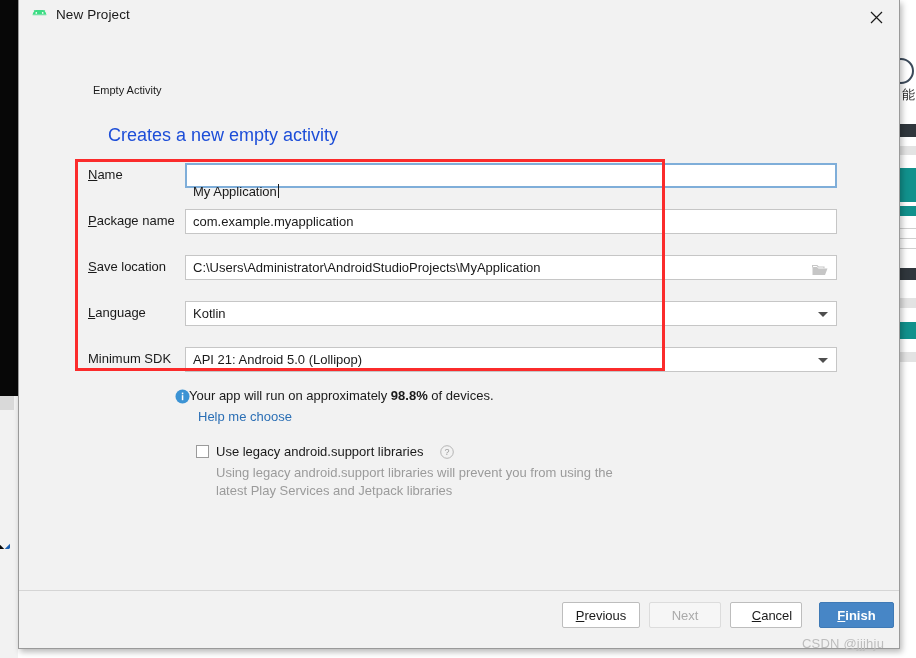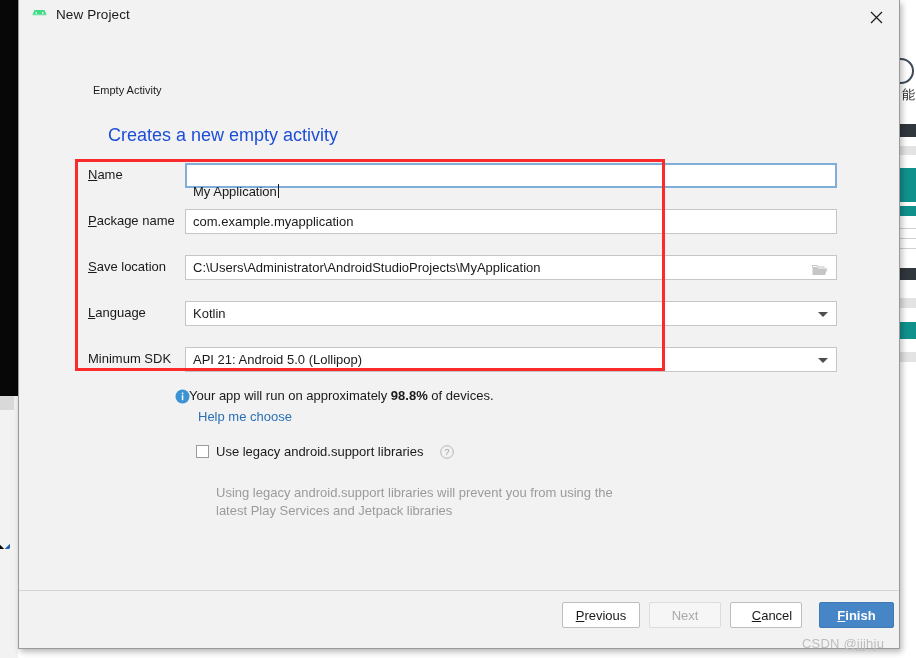"Using legacy android.support libraries" #legacy-desc { top: 452px -> 432px }
